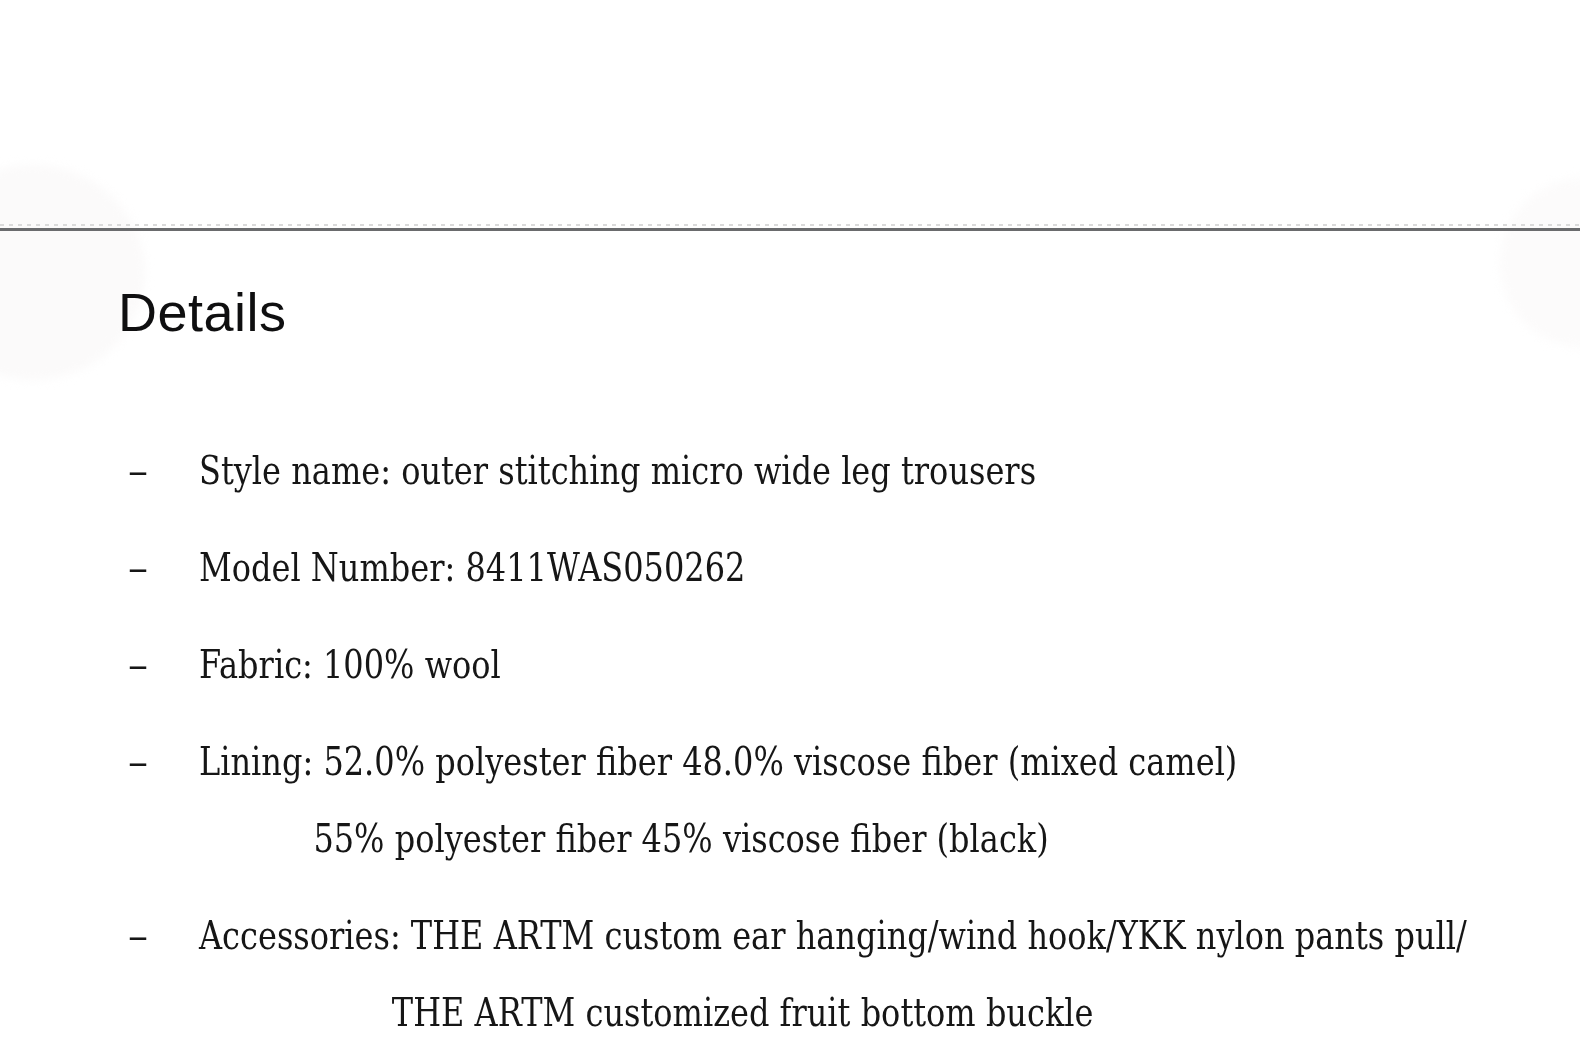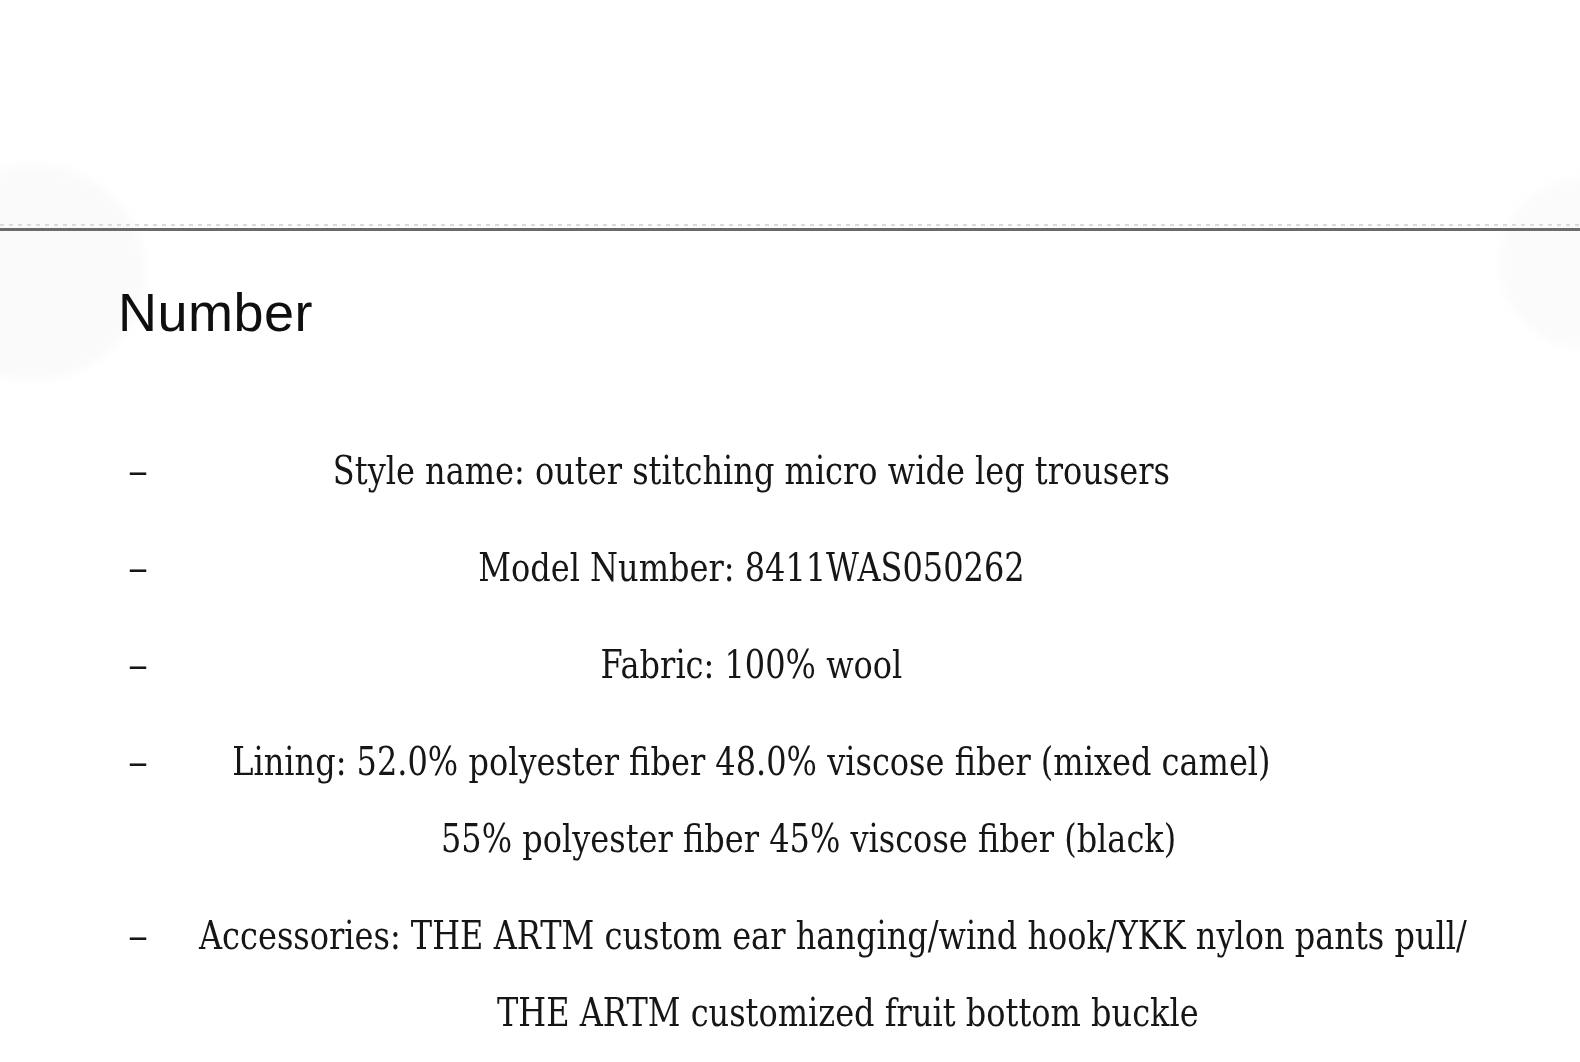"Number" h1.heading { text: Number -> Details }
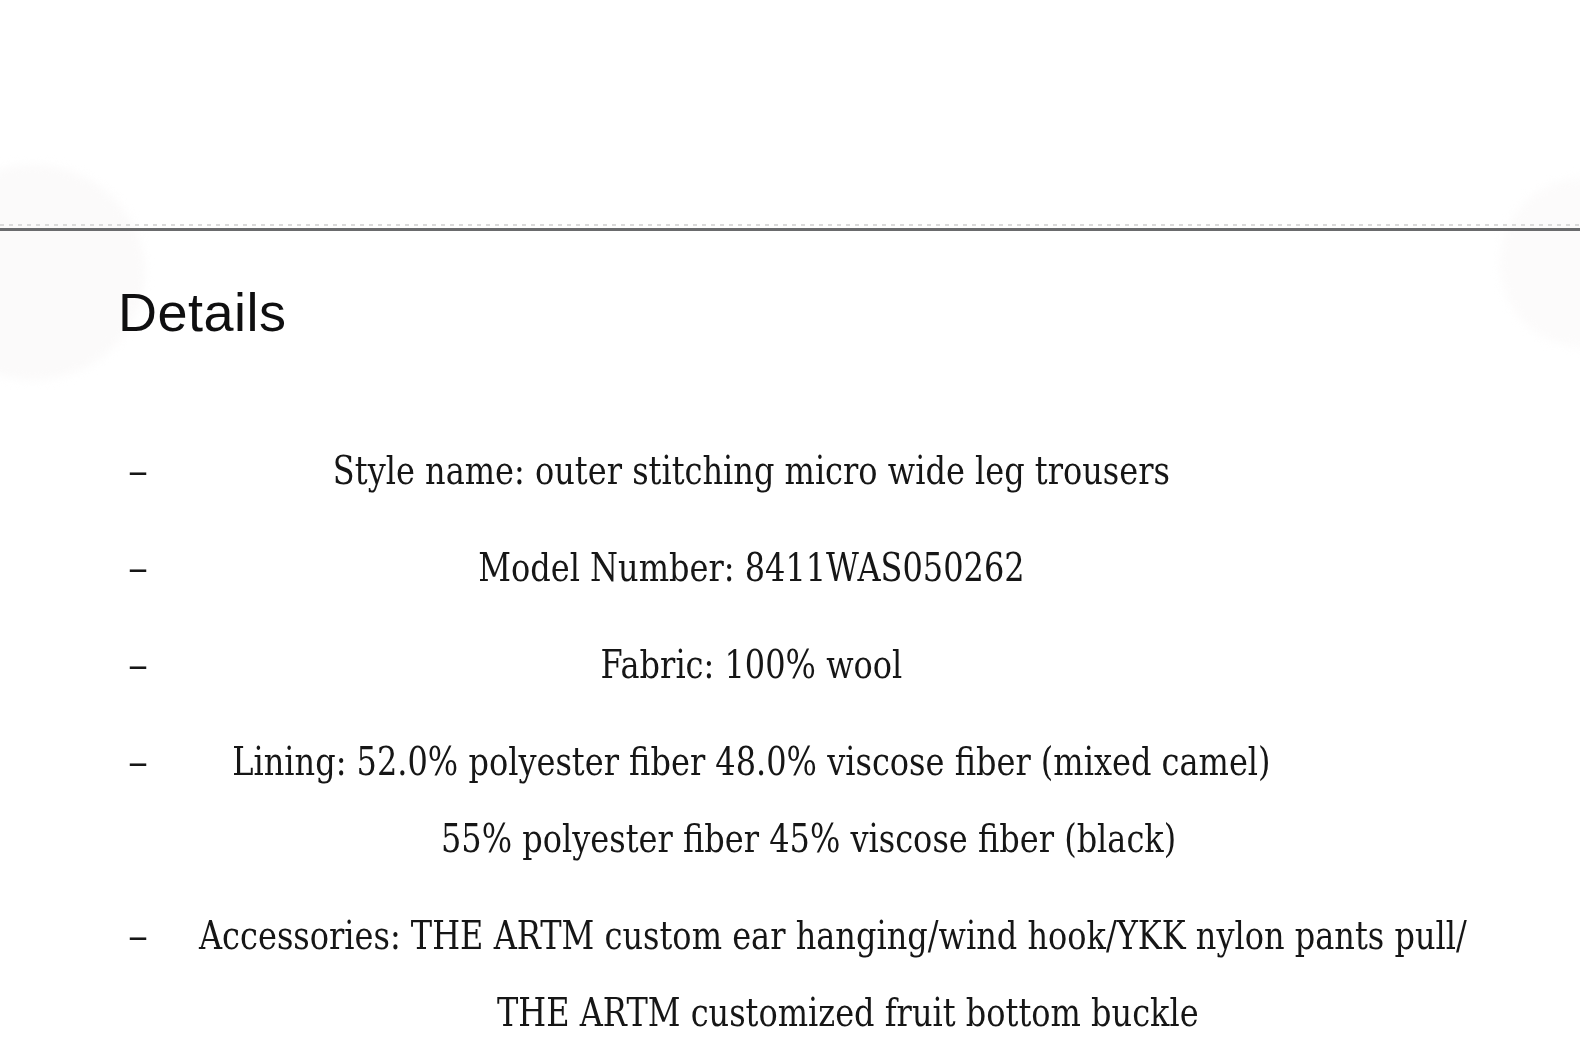"Style name: outer stitching micro" .lines { text-align: center -> none }
